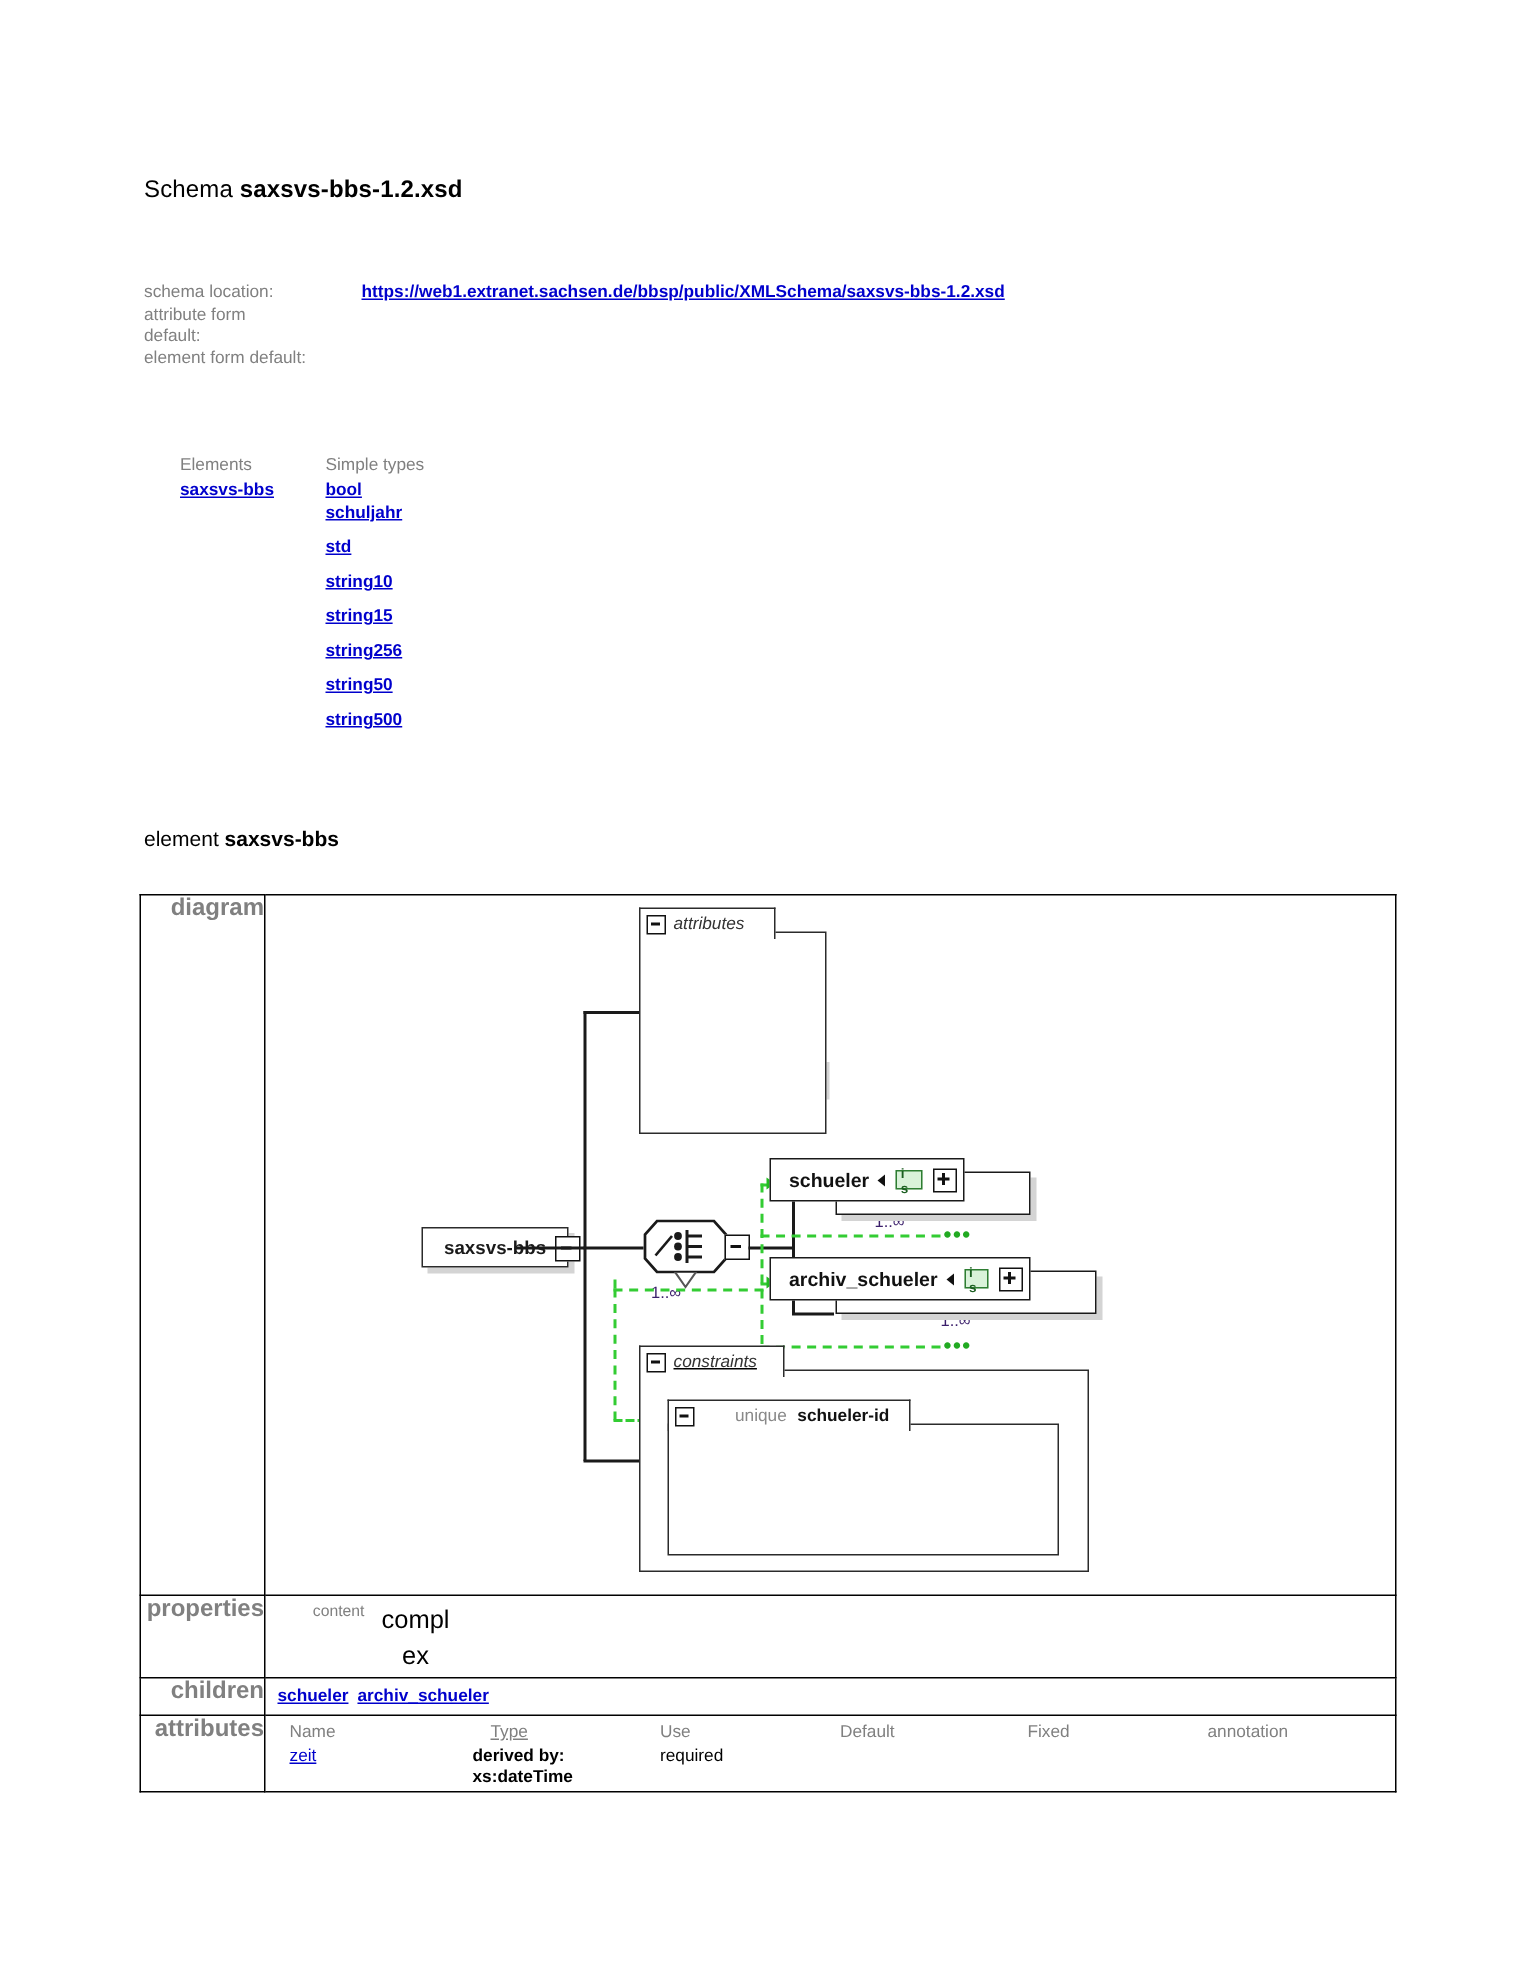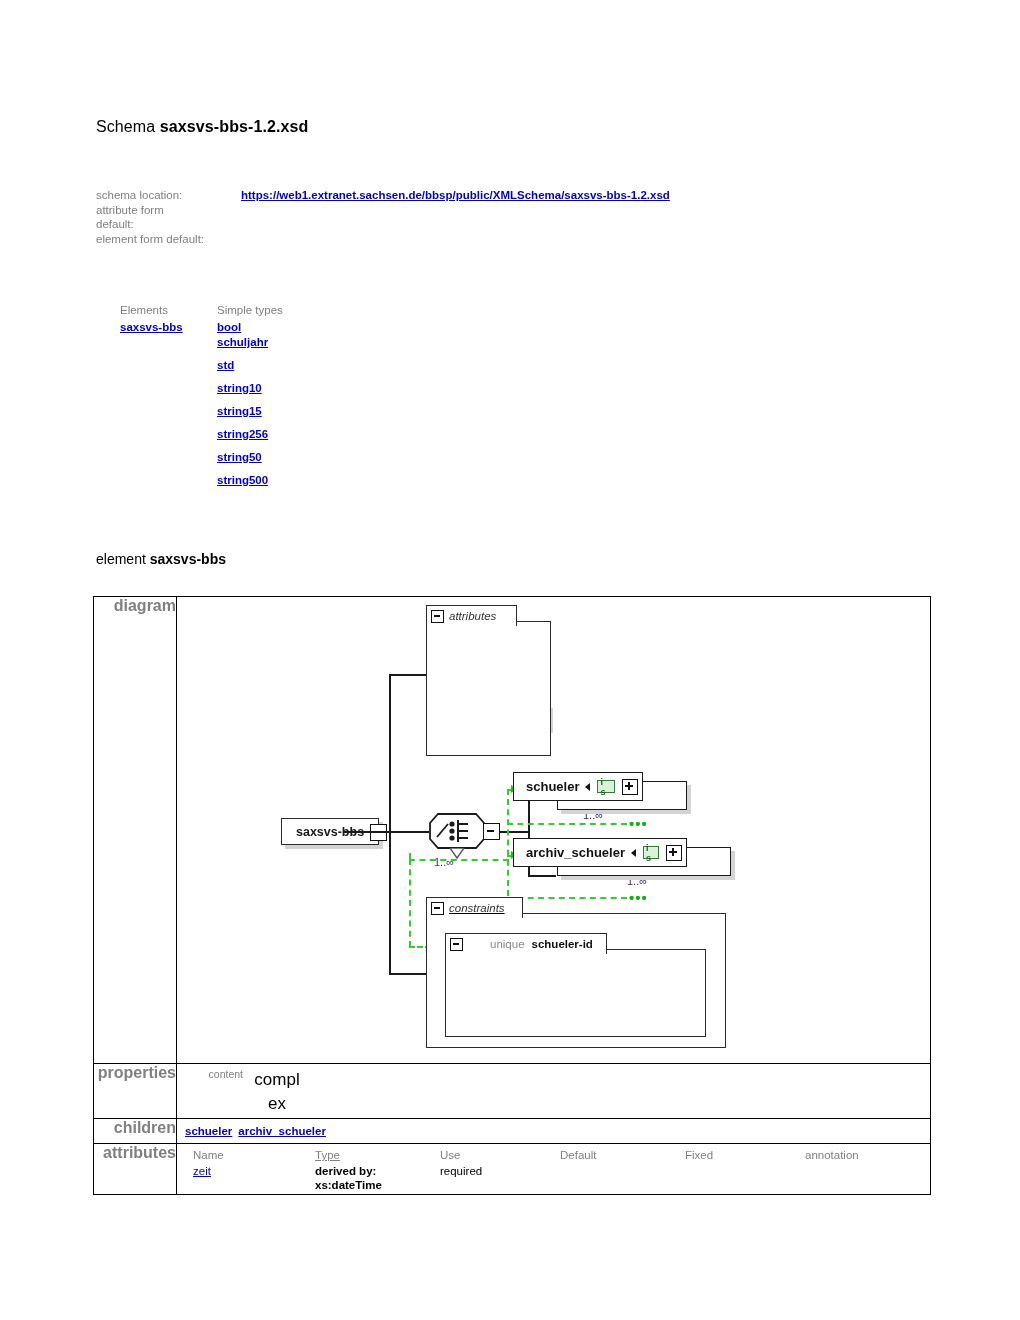"Type" span.at-cell { left: 138px -> 150px }
